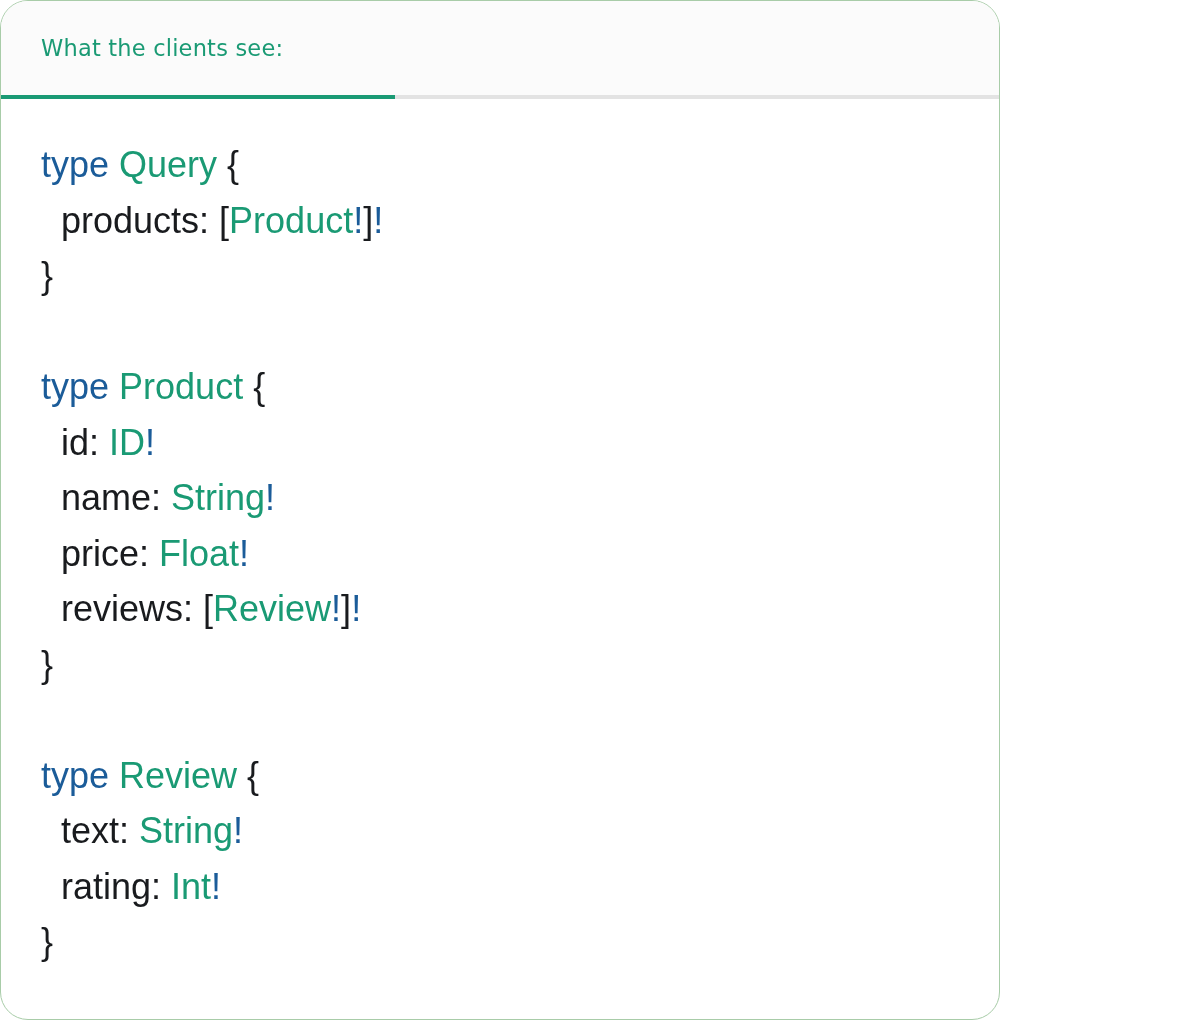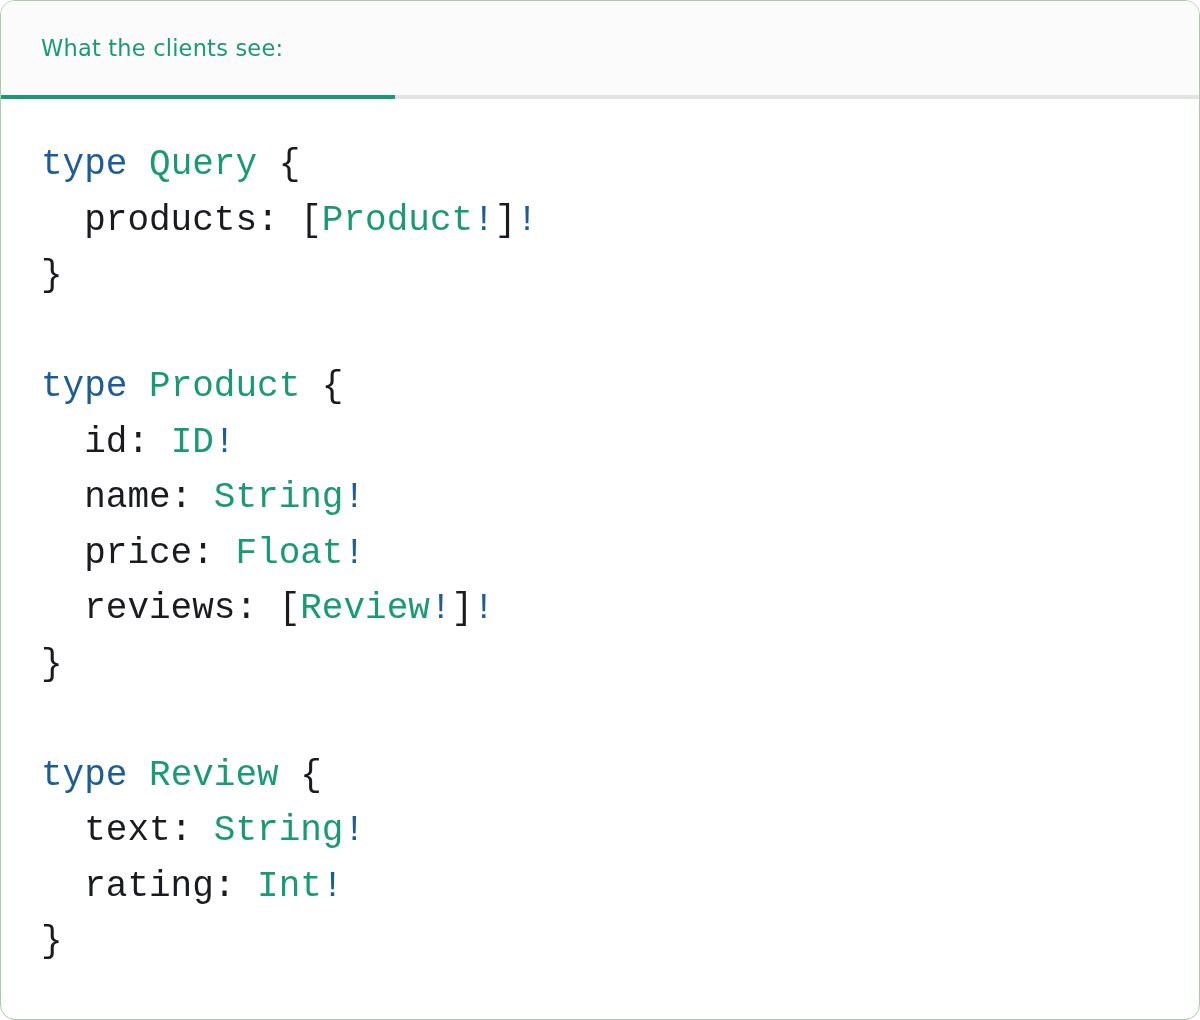"What the clients see:" .card { border-radius: 15px -> 28px; width: 1200px -> 1000px }
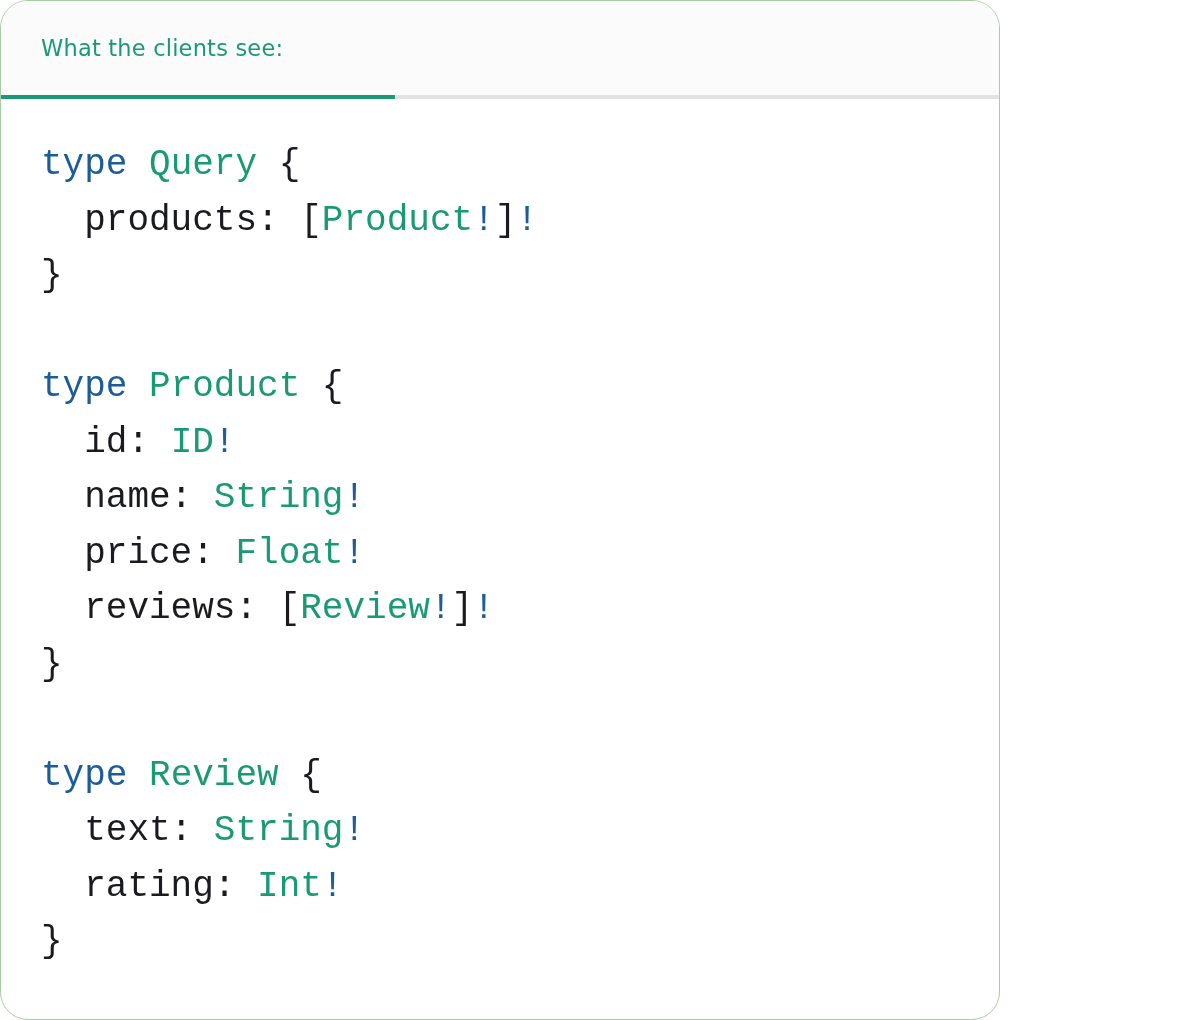"type Query { products: [Product!]!" pre.code { font-family: Liberation Mono, monospace -> Liberation Sans, sans-serif }
